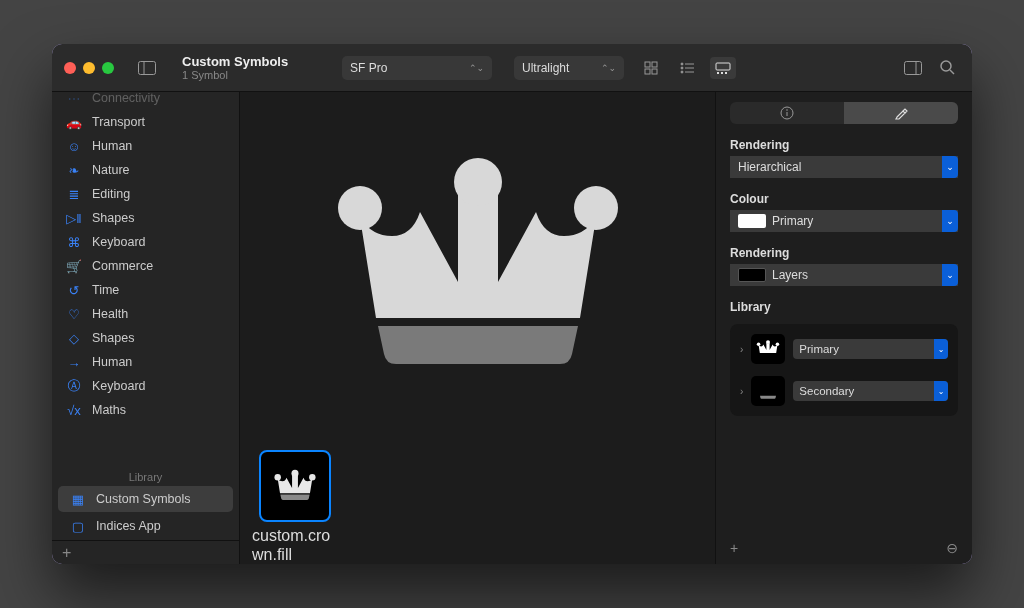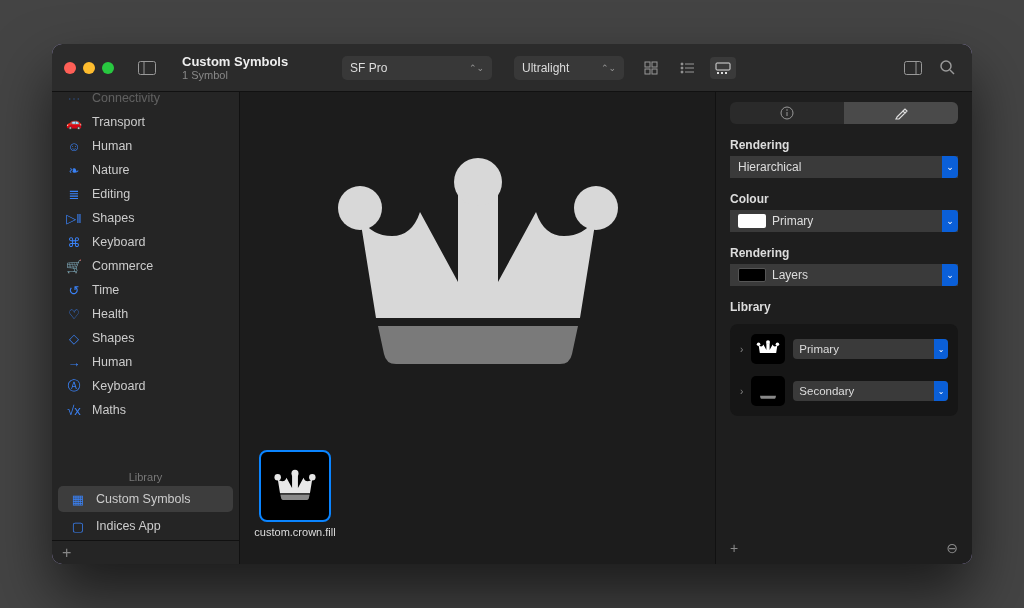"custom.crown.fill" .thumb-label { font-size: 11px -> 16px }
